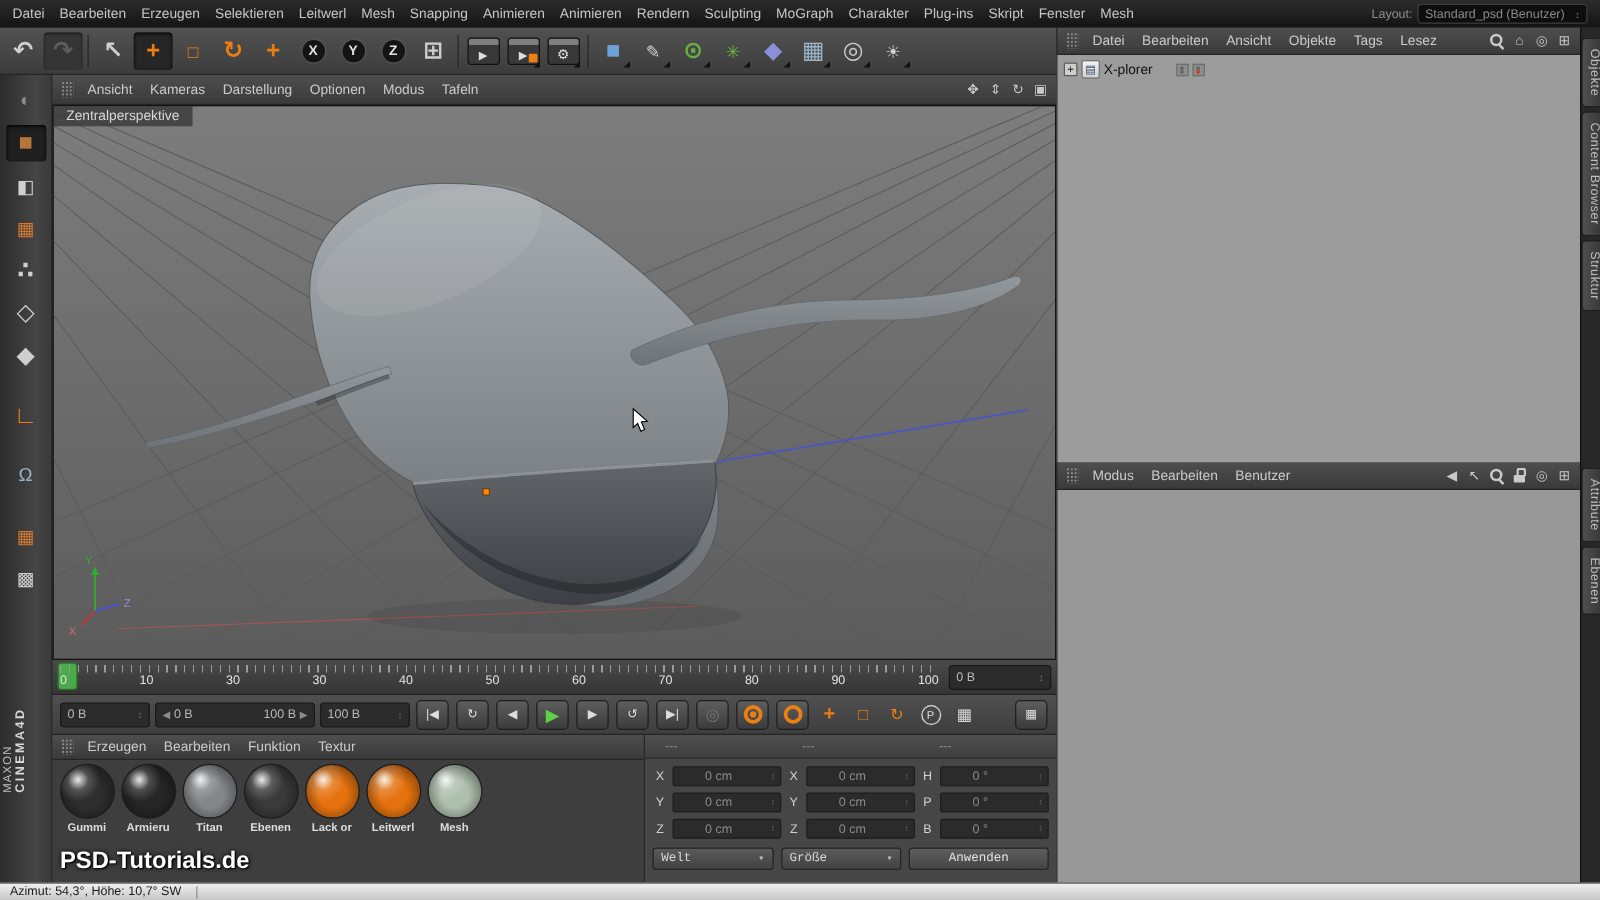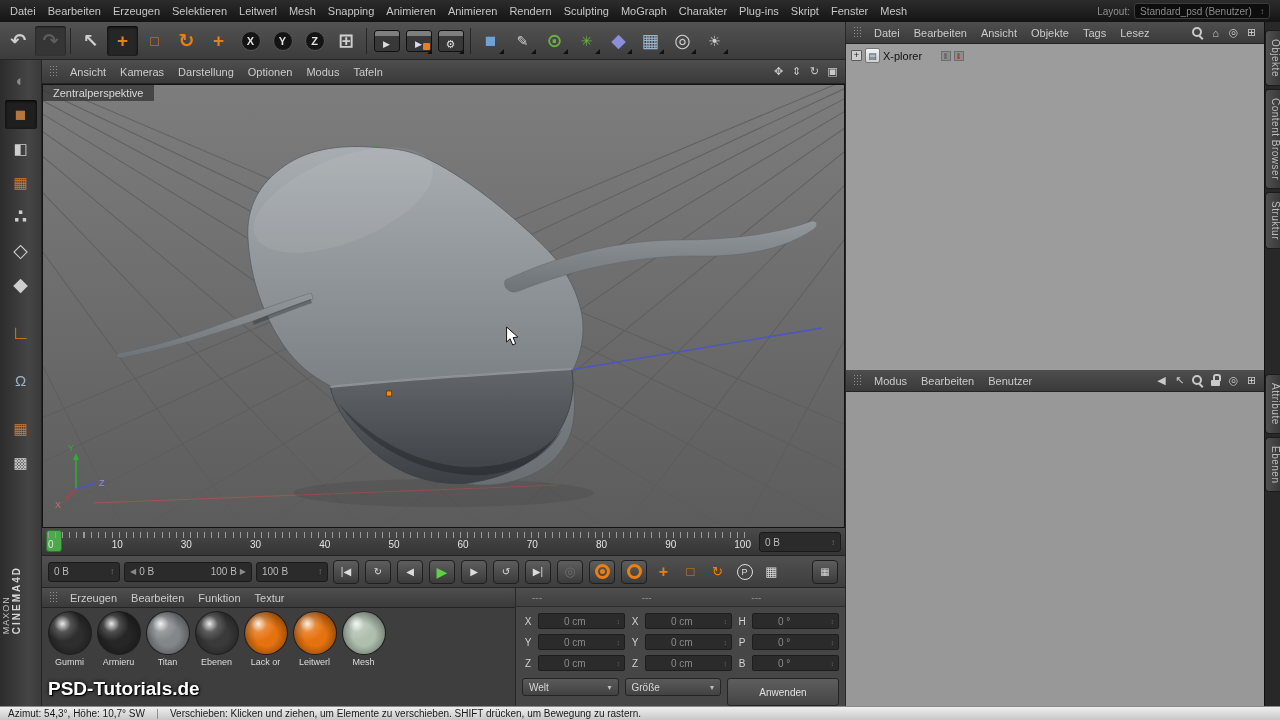"Gummi" .mat-label { font-weight: none -> bold }
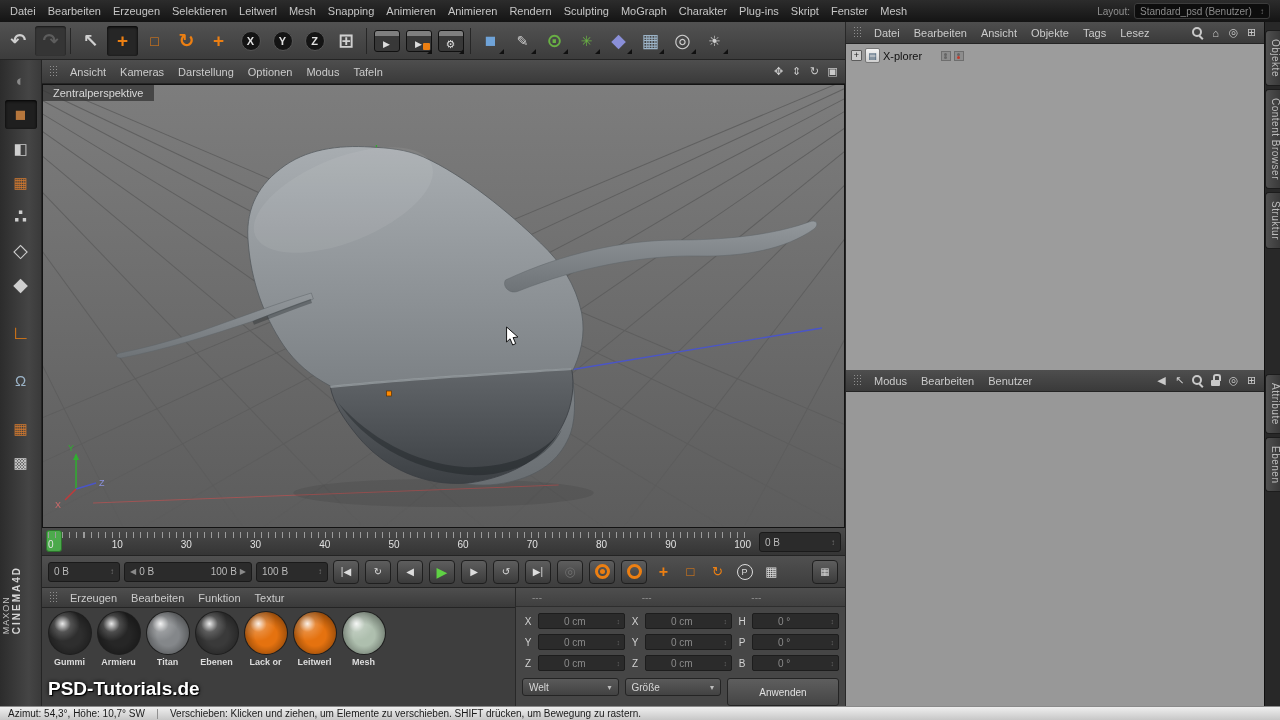"Welt" .coords-bottom { font-family: none -> Liberation Mono, monospace }
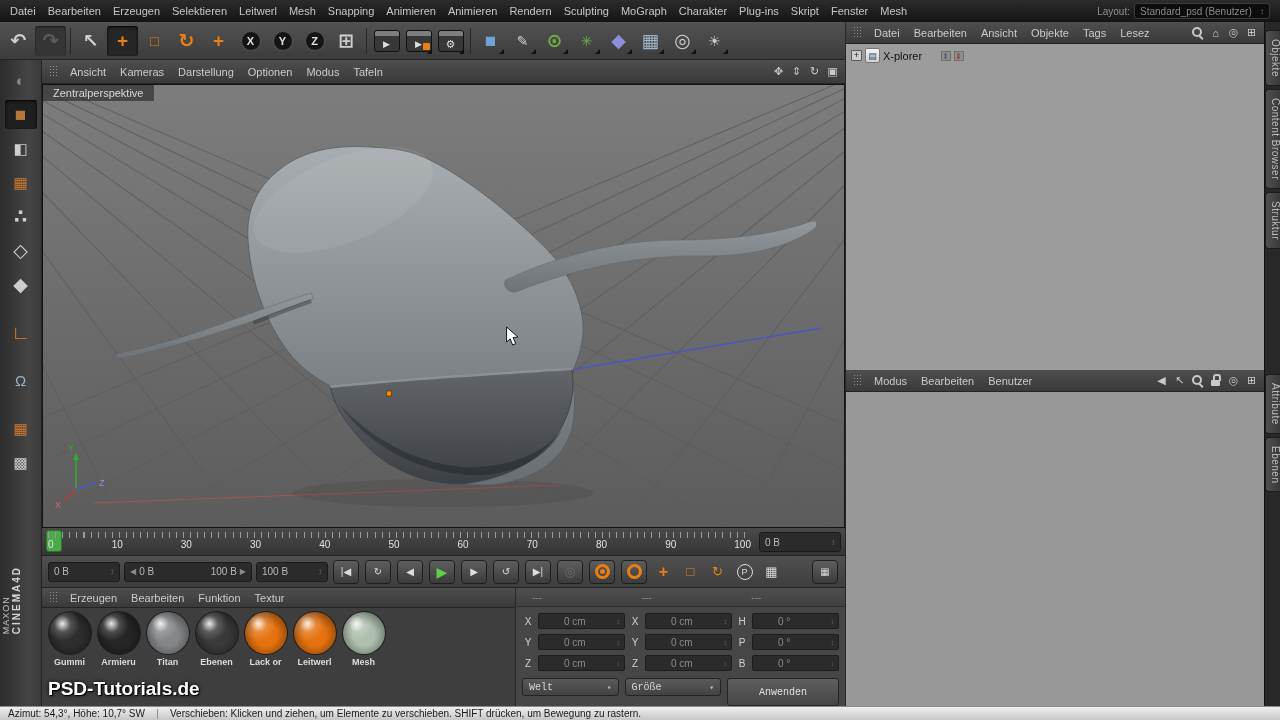"Anwenden" .apply { height: 28px -> 18px }
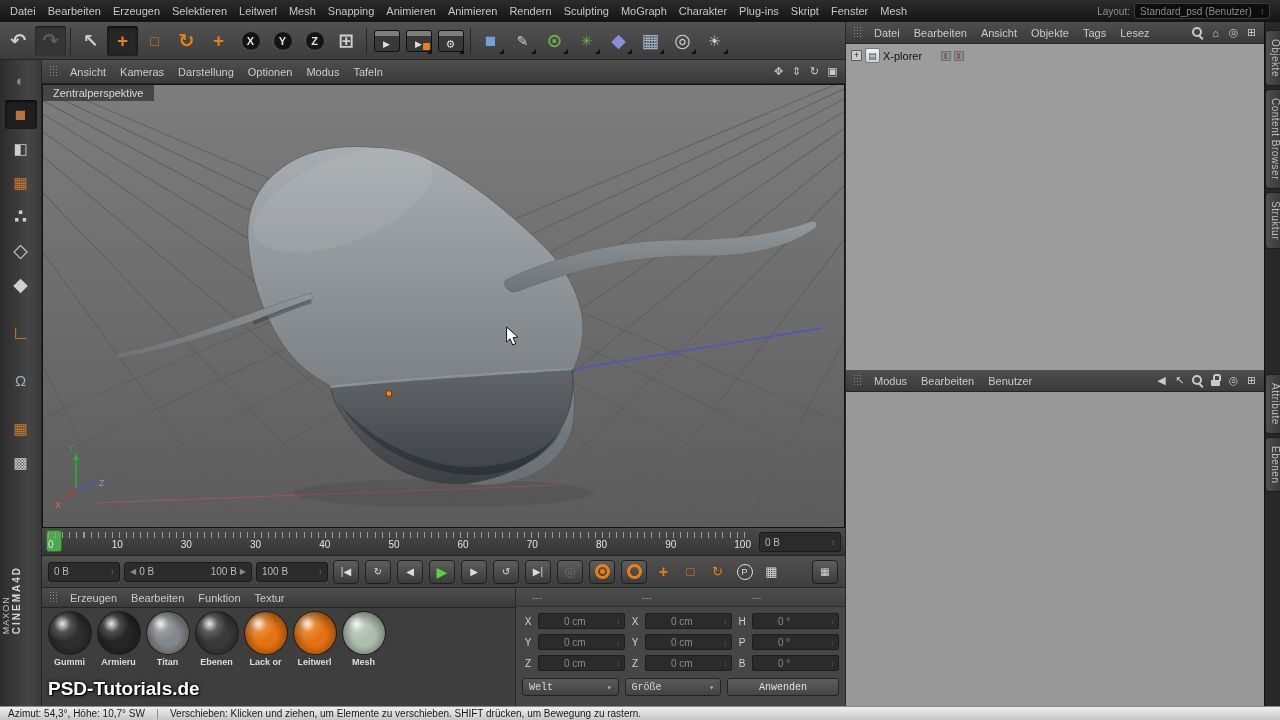"Verschieben: Klicken und ziehen, um" span.sb-hint { html: <span>Verschieben: Klicken und ziehen, um Elemente zu verschieben. SHIFT drücken, um Bewegung zu rastern.</span> -> none }
